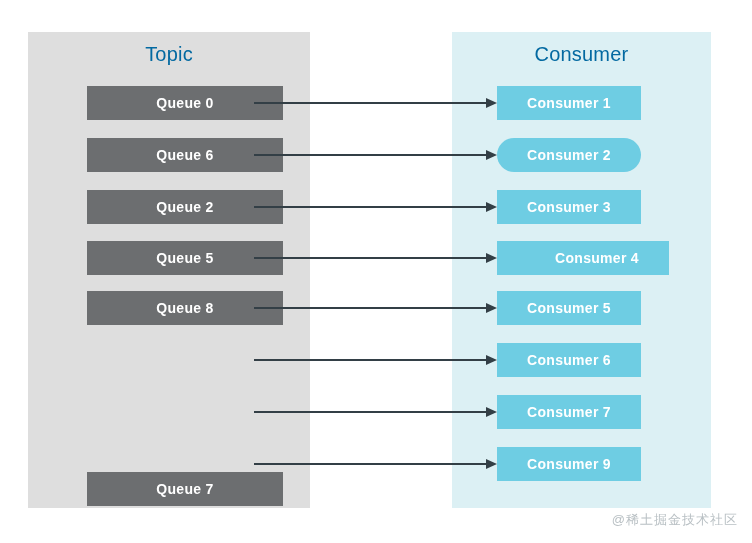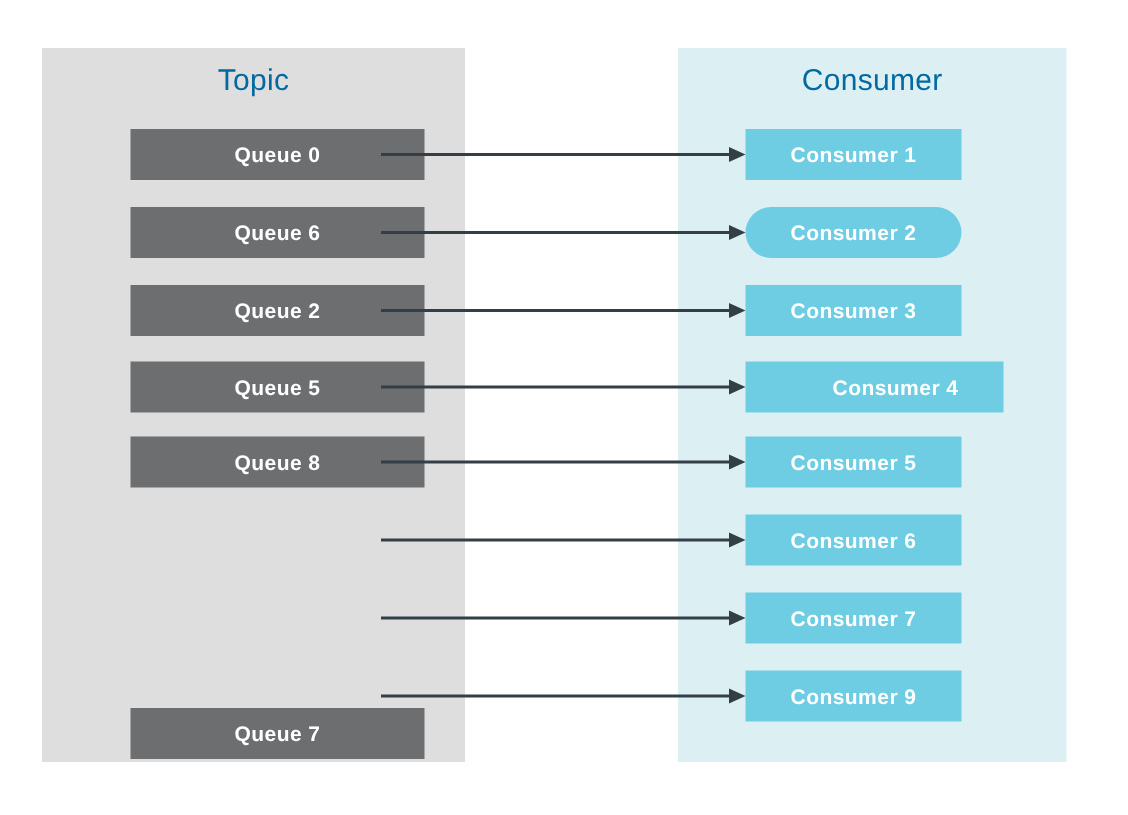"@稀土掘金技术社区" div { html: none -> <div>@稀土掘金技术社区</div> }
